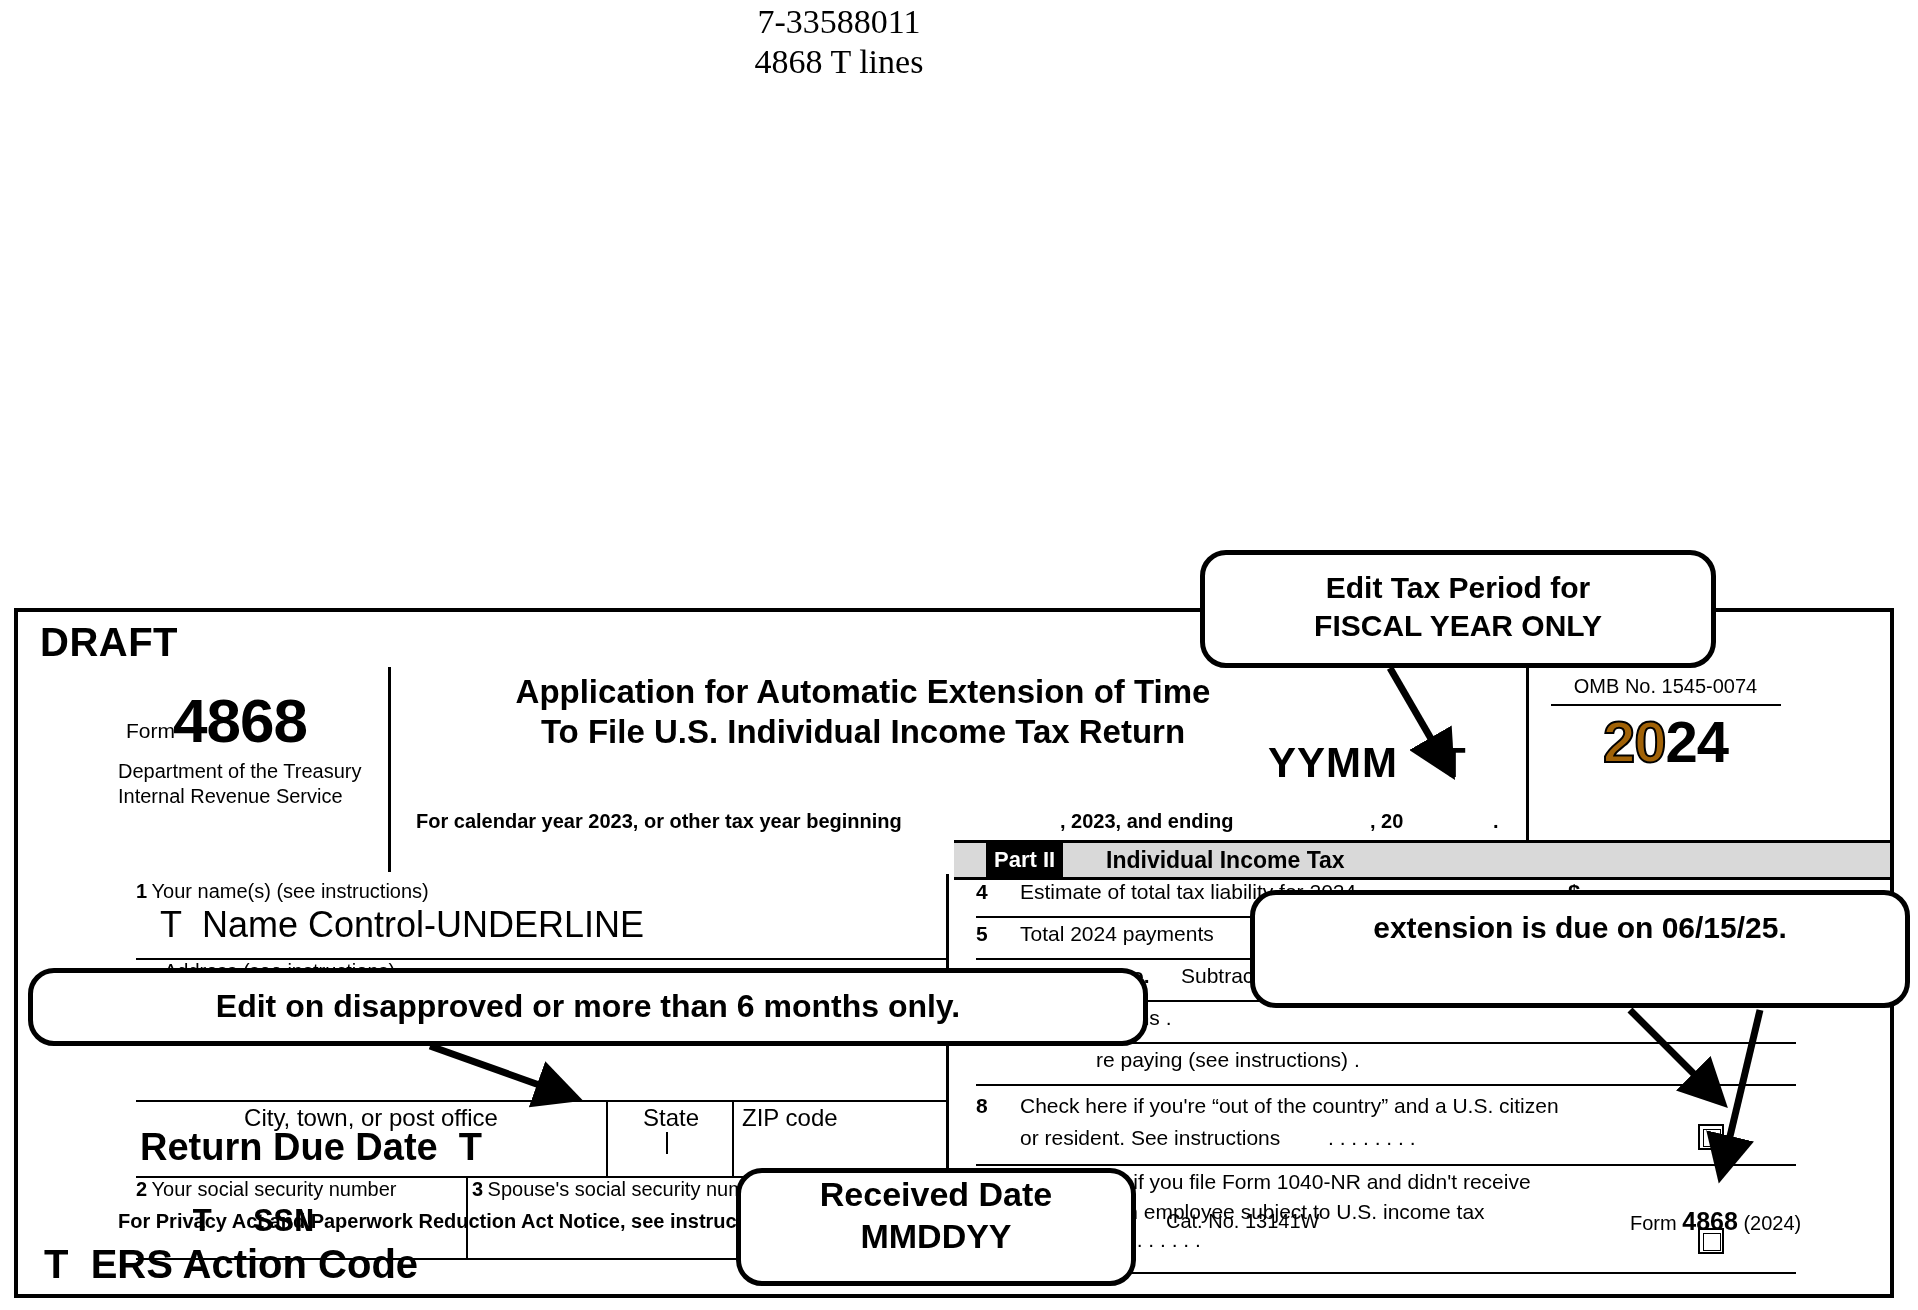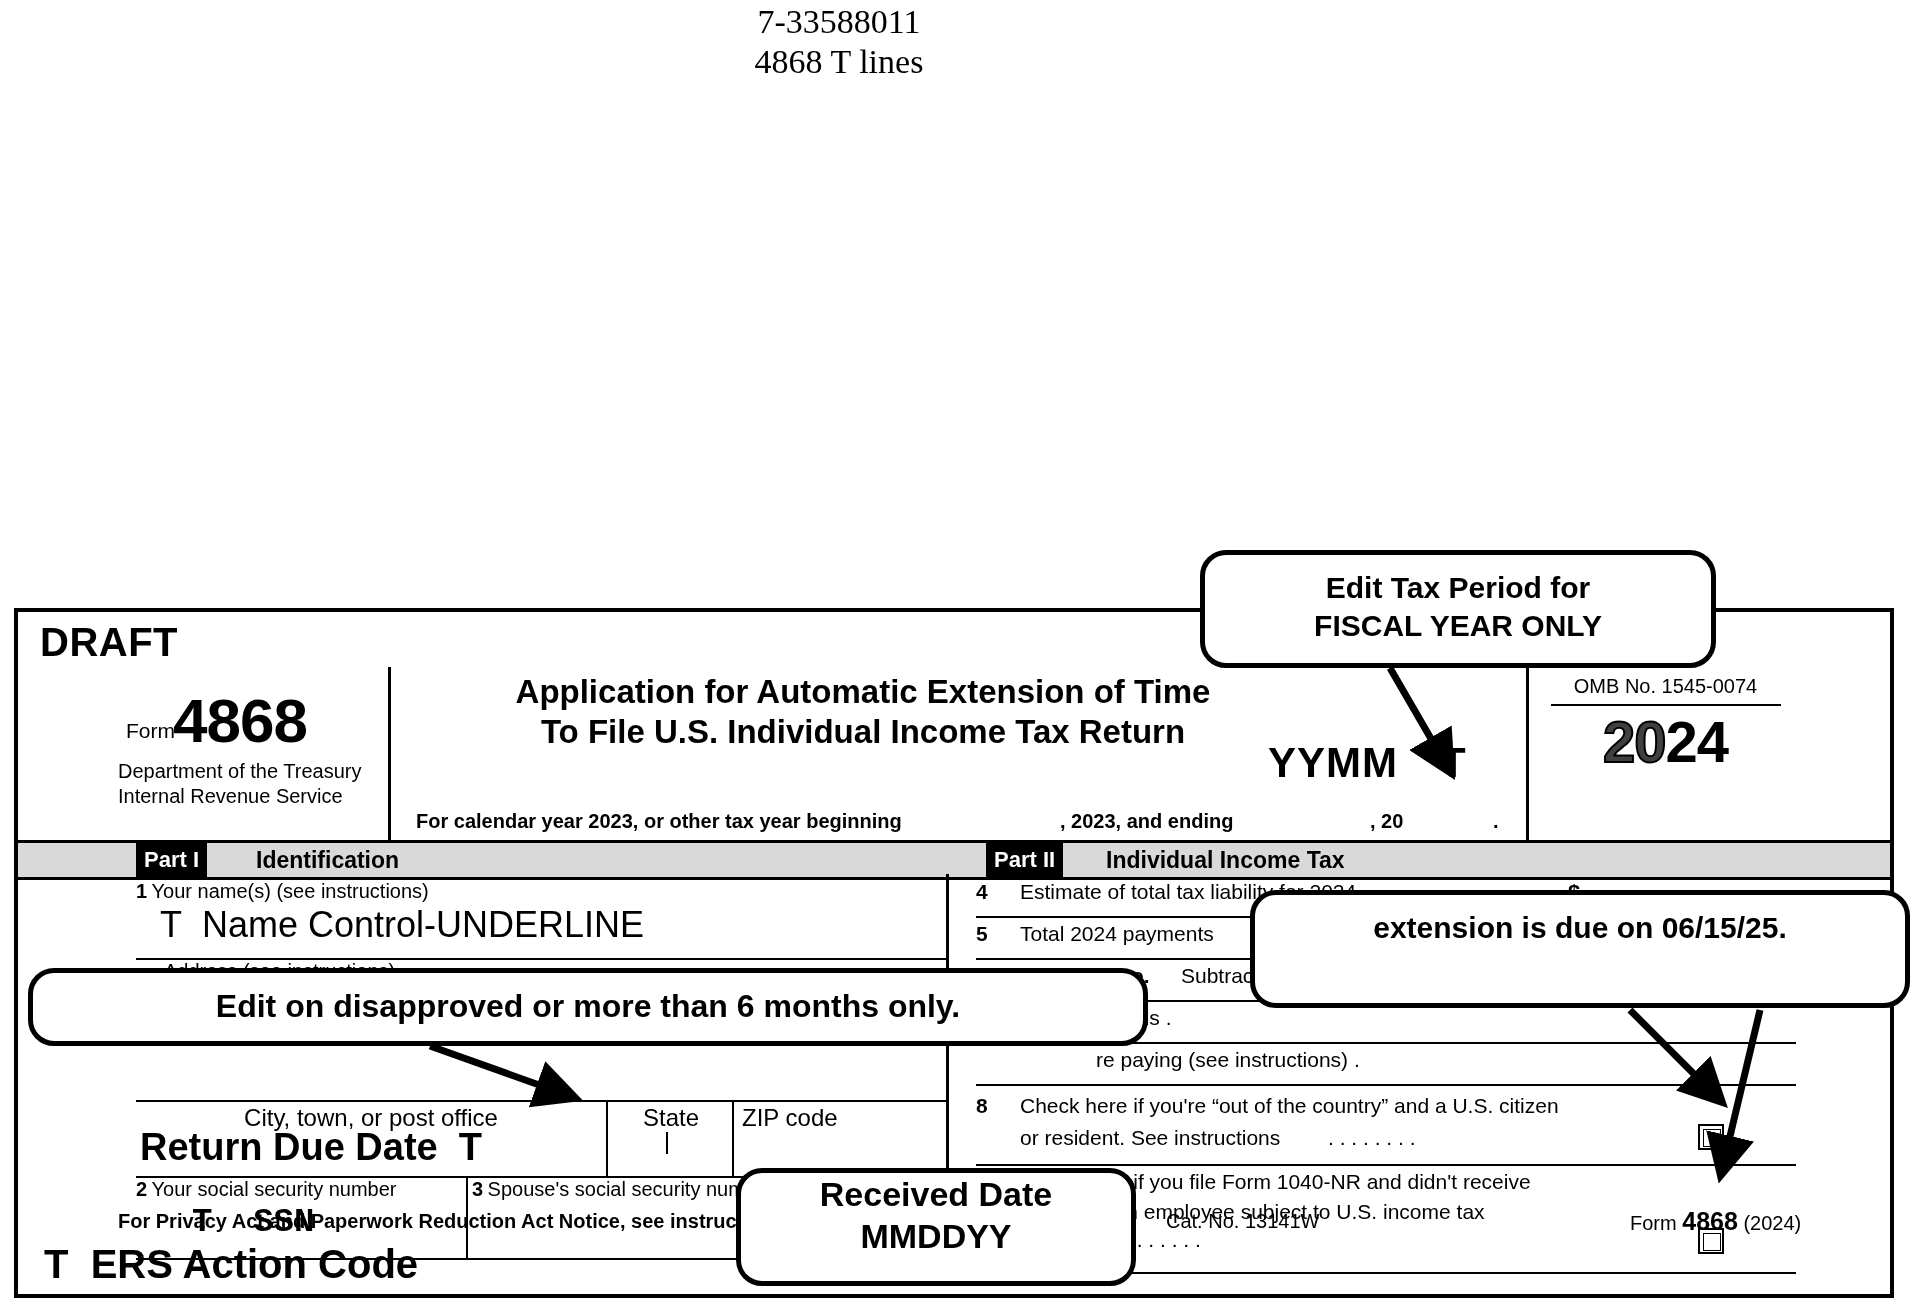"20" .year .hollow { color: #404040 -> #a16207 }
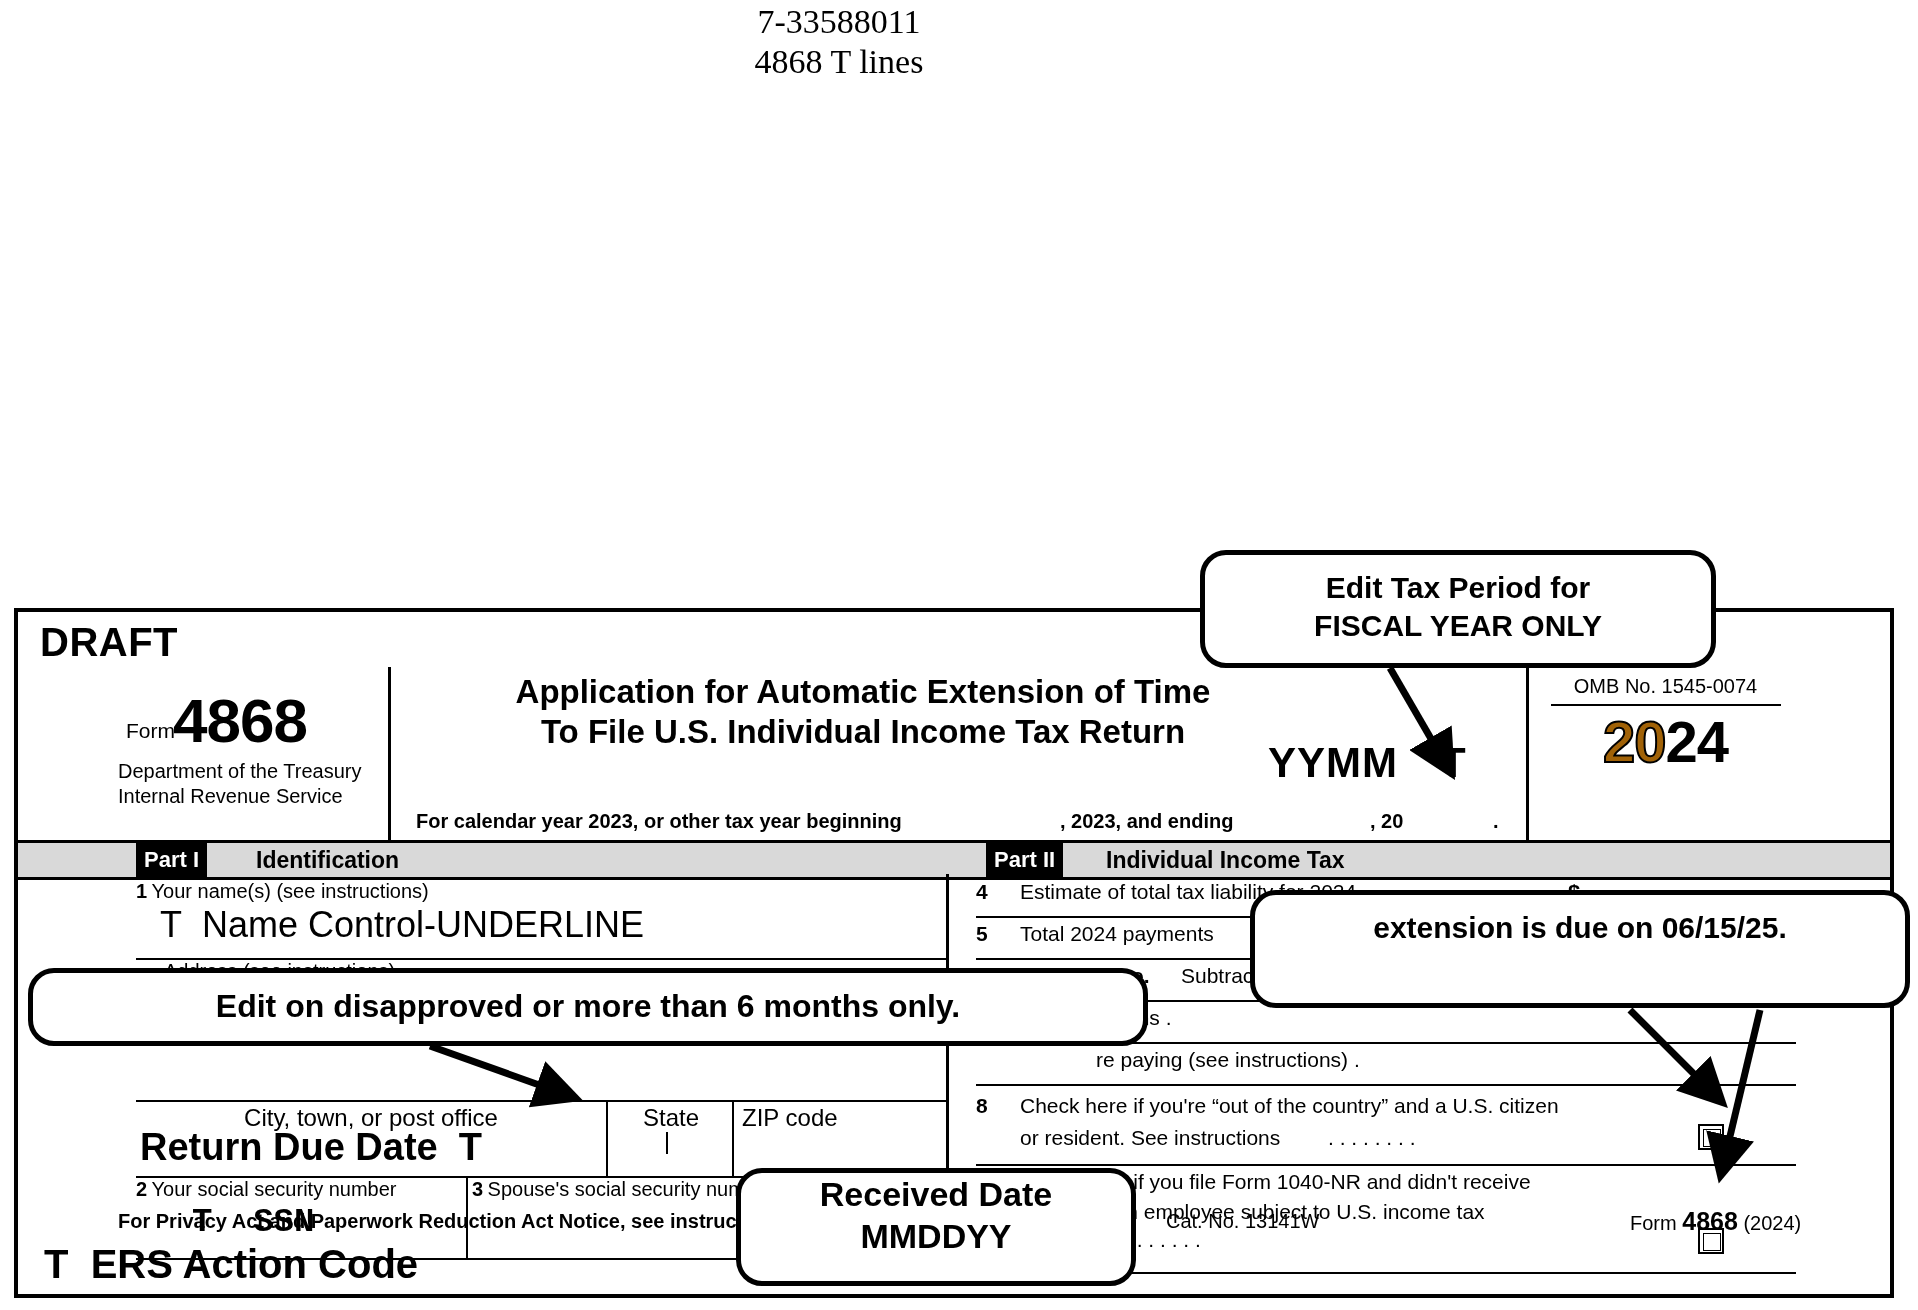"Part I" div.partbar { html: <div> <span>Part I</span> <span>Identification</span> </div> -> none }
